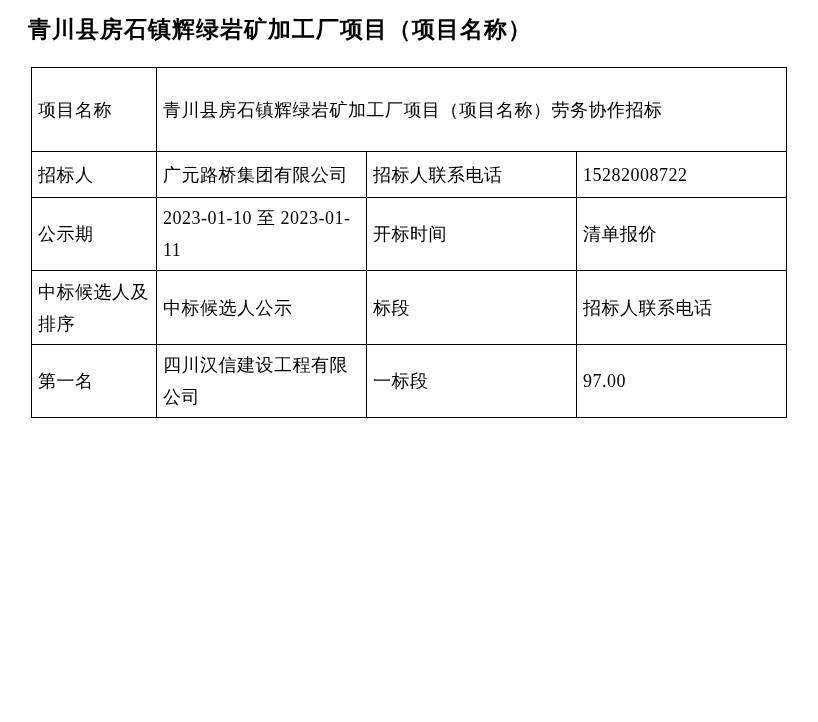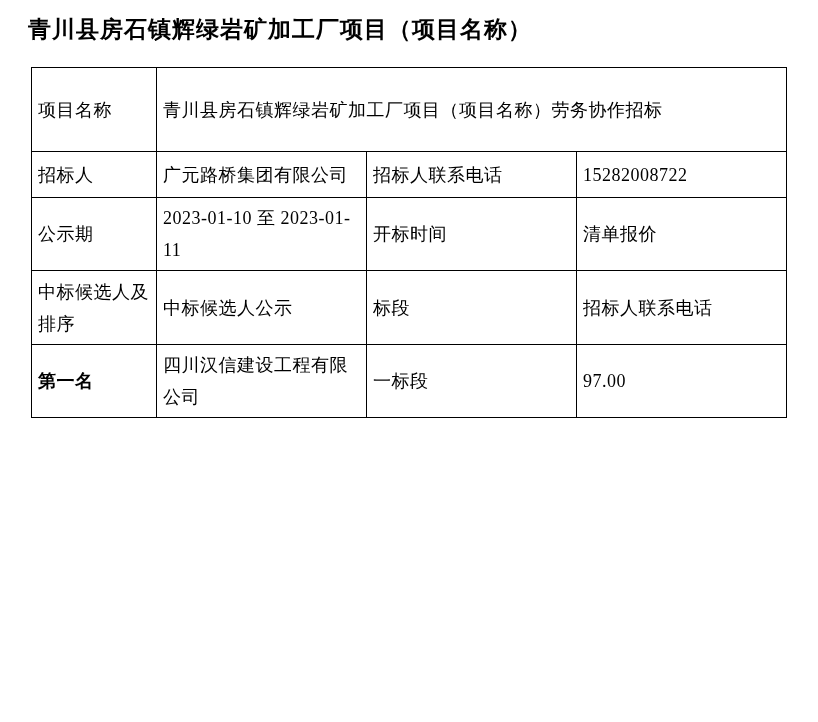"第一名" td.rank-label { font-weight: bold -> none }
